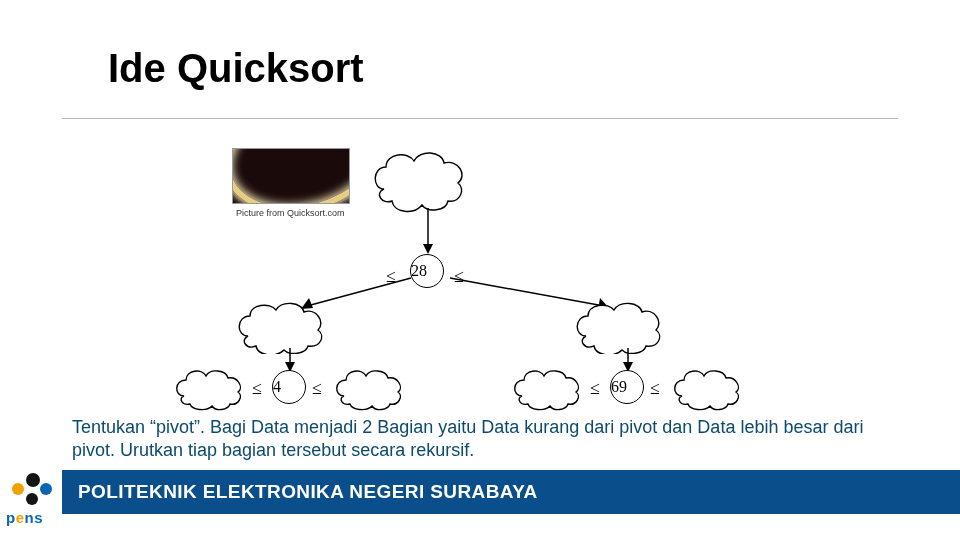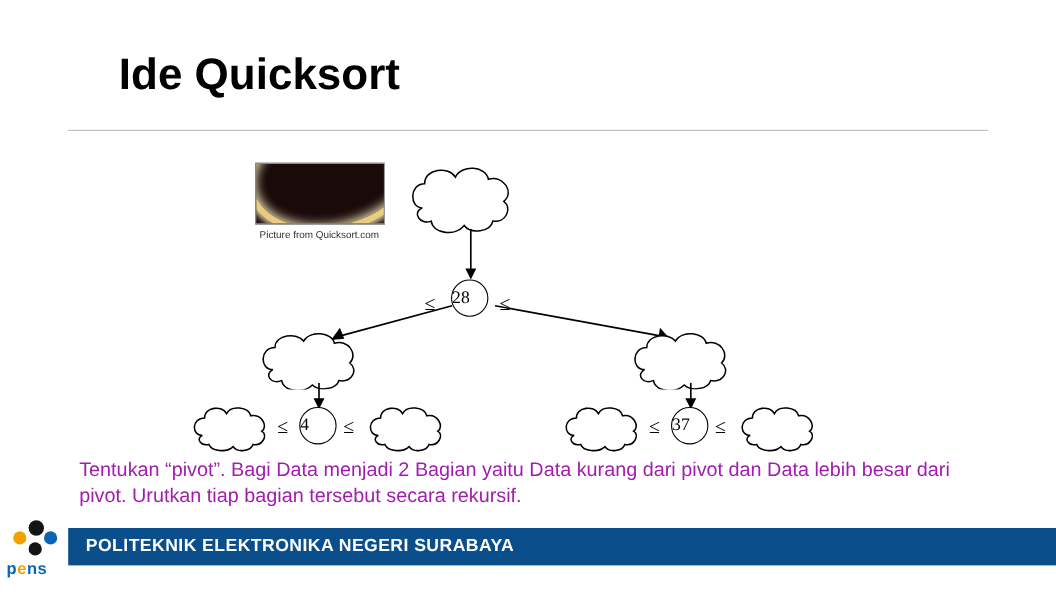"37" span { text: 37 -> 69 }
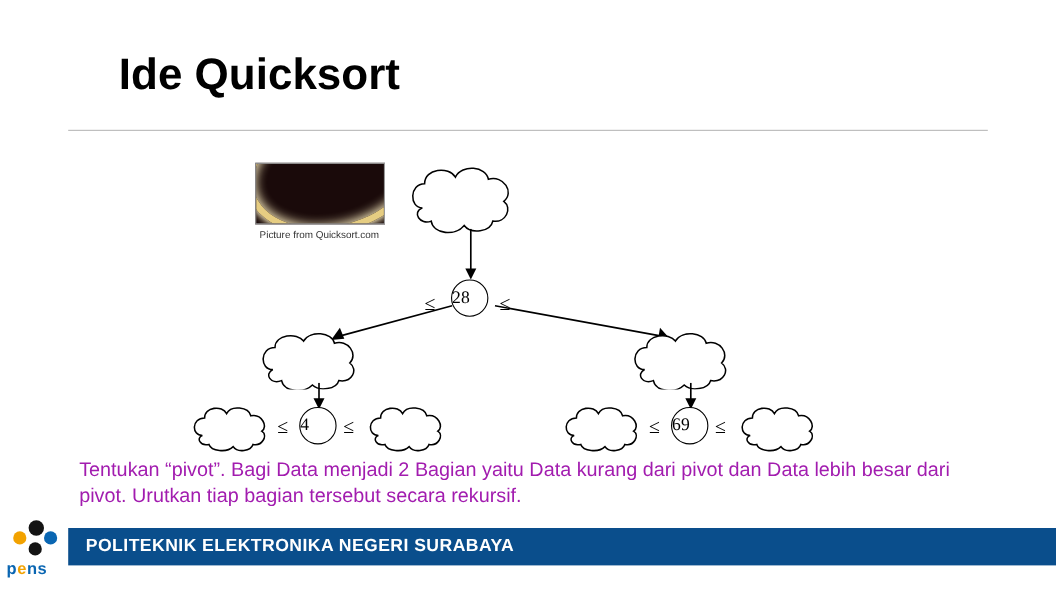"Tentukan “pivot”. Bagi Data menjadi" .desc { color: #a21caf -> #0c4a6e }
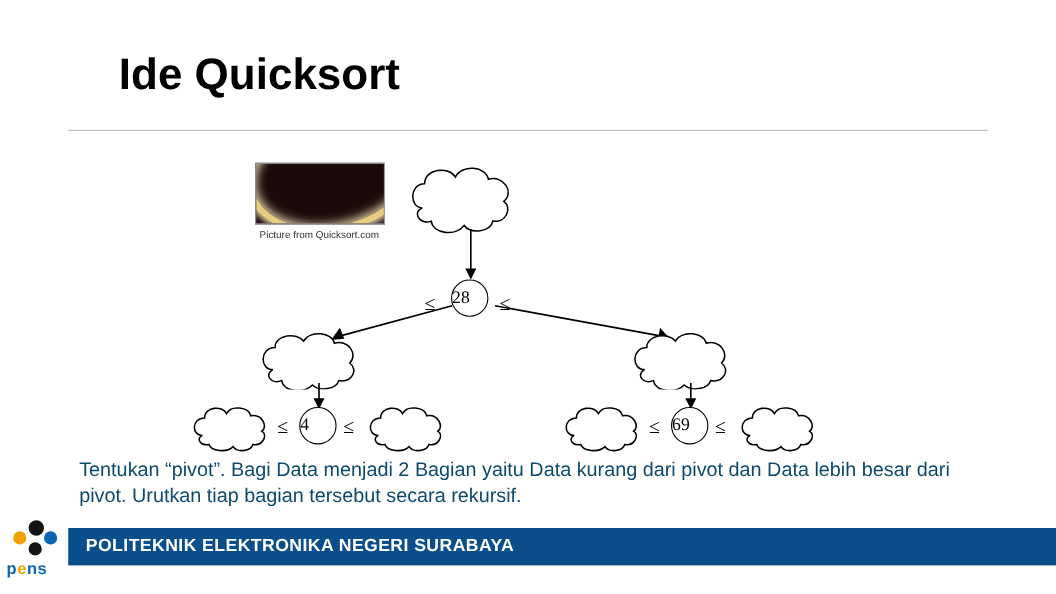"POLITEKNIK ELEKTRONIKA NEGERI SURABAYA" .footer-bar { font-size: 16px -> 19px; height: 34px -> 44px }
